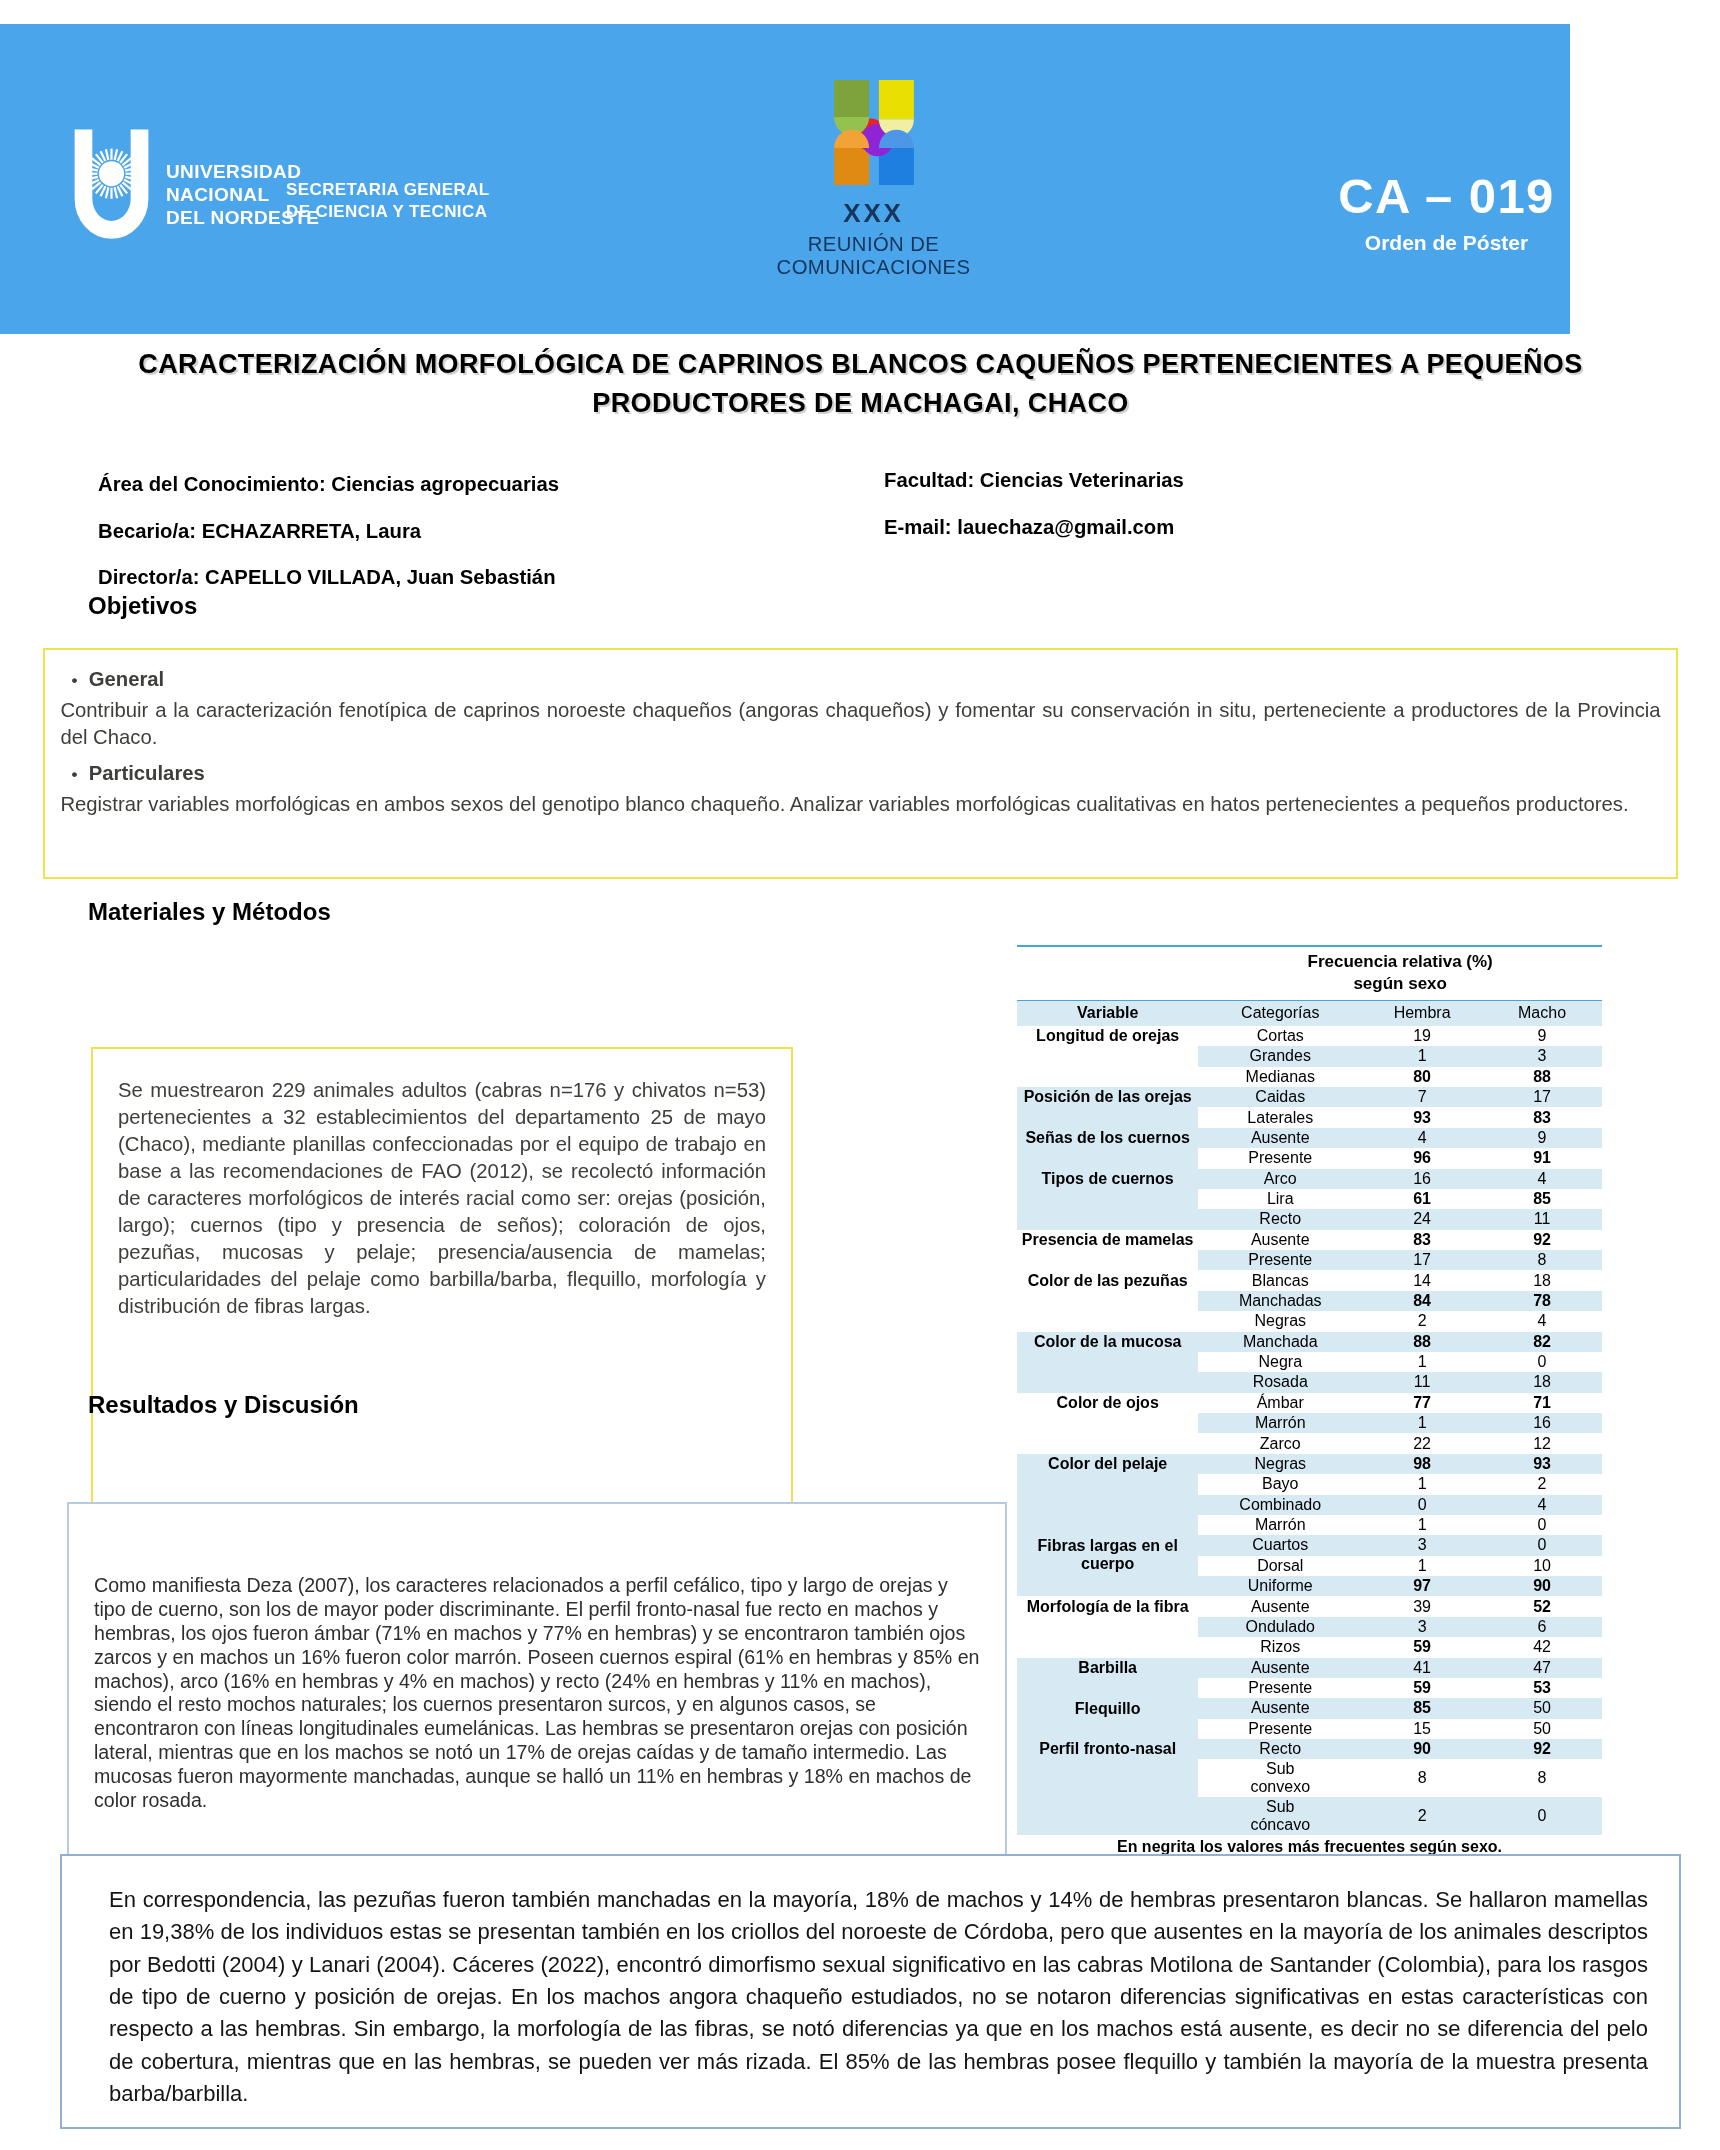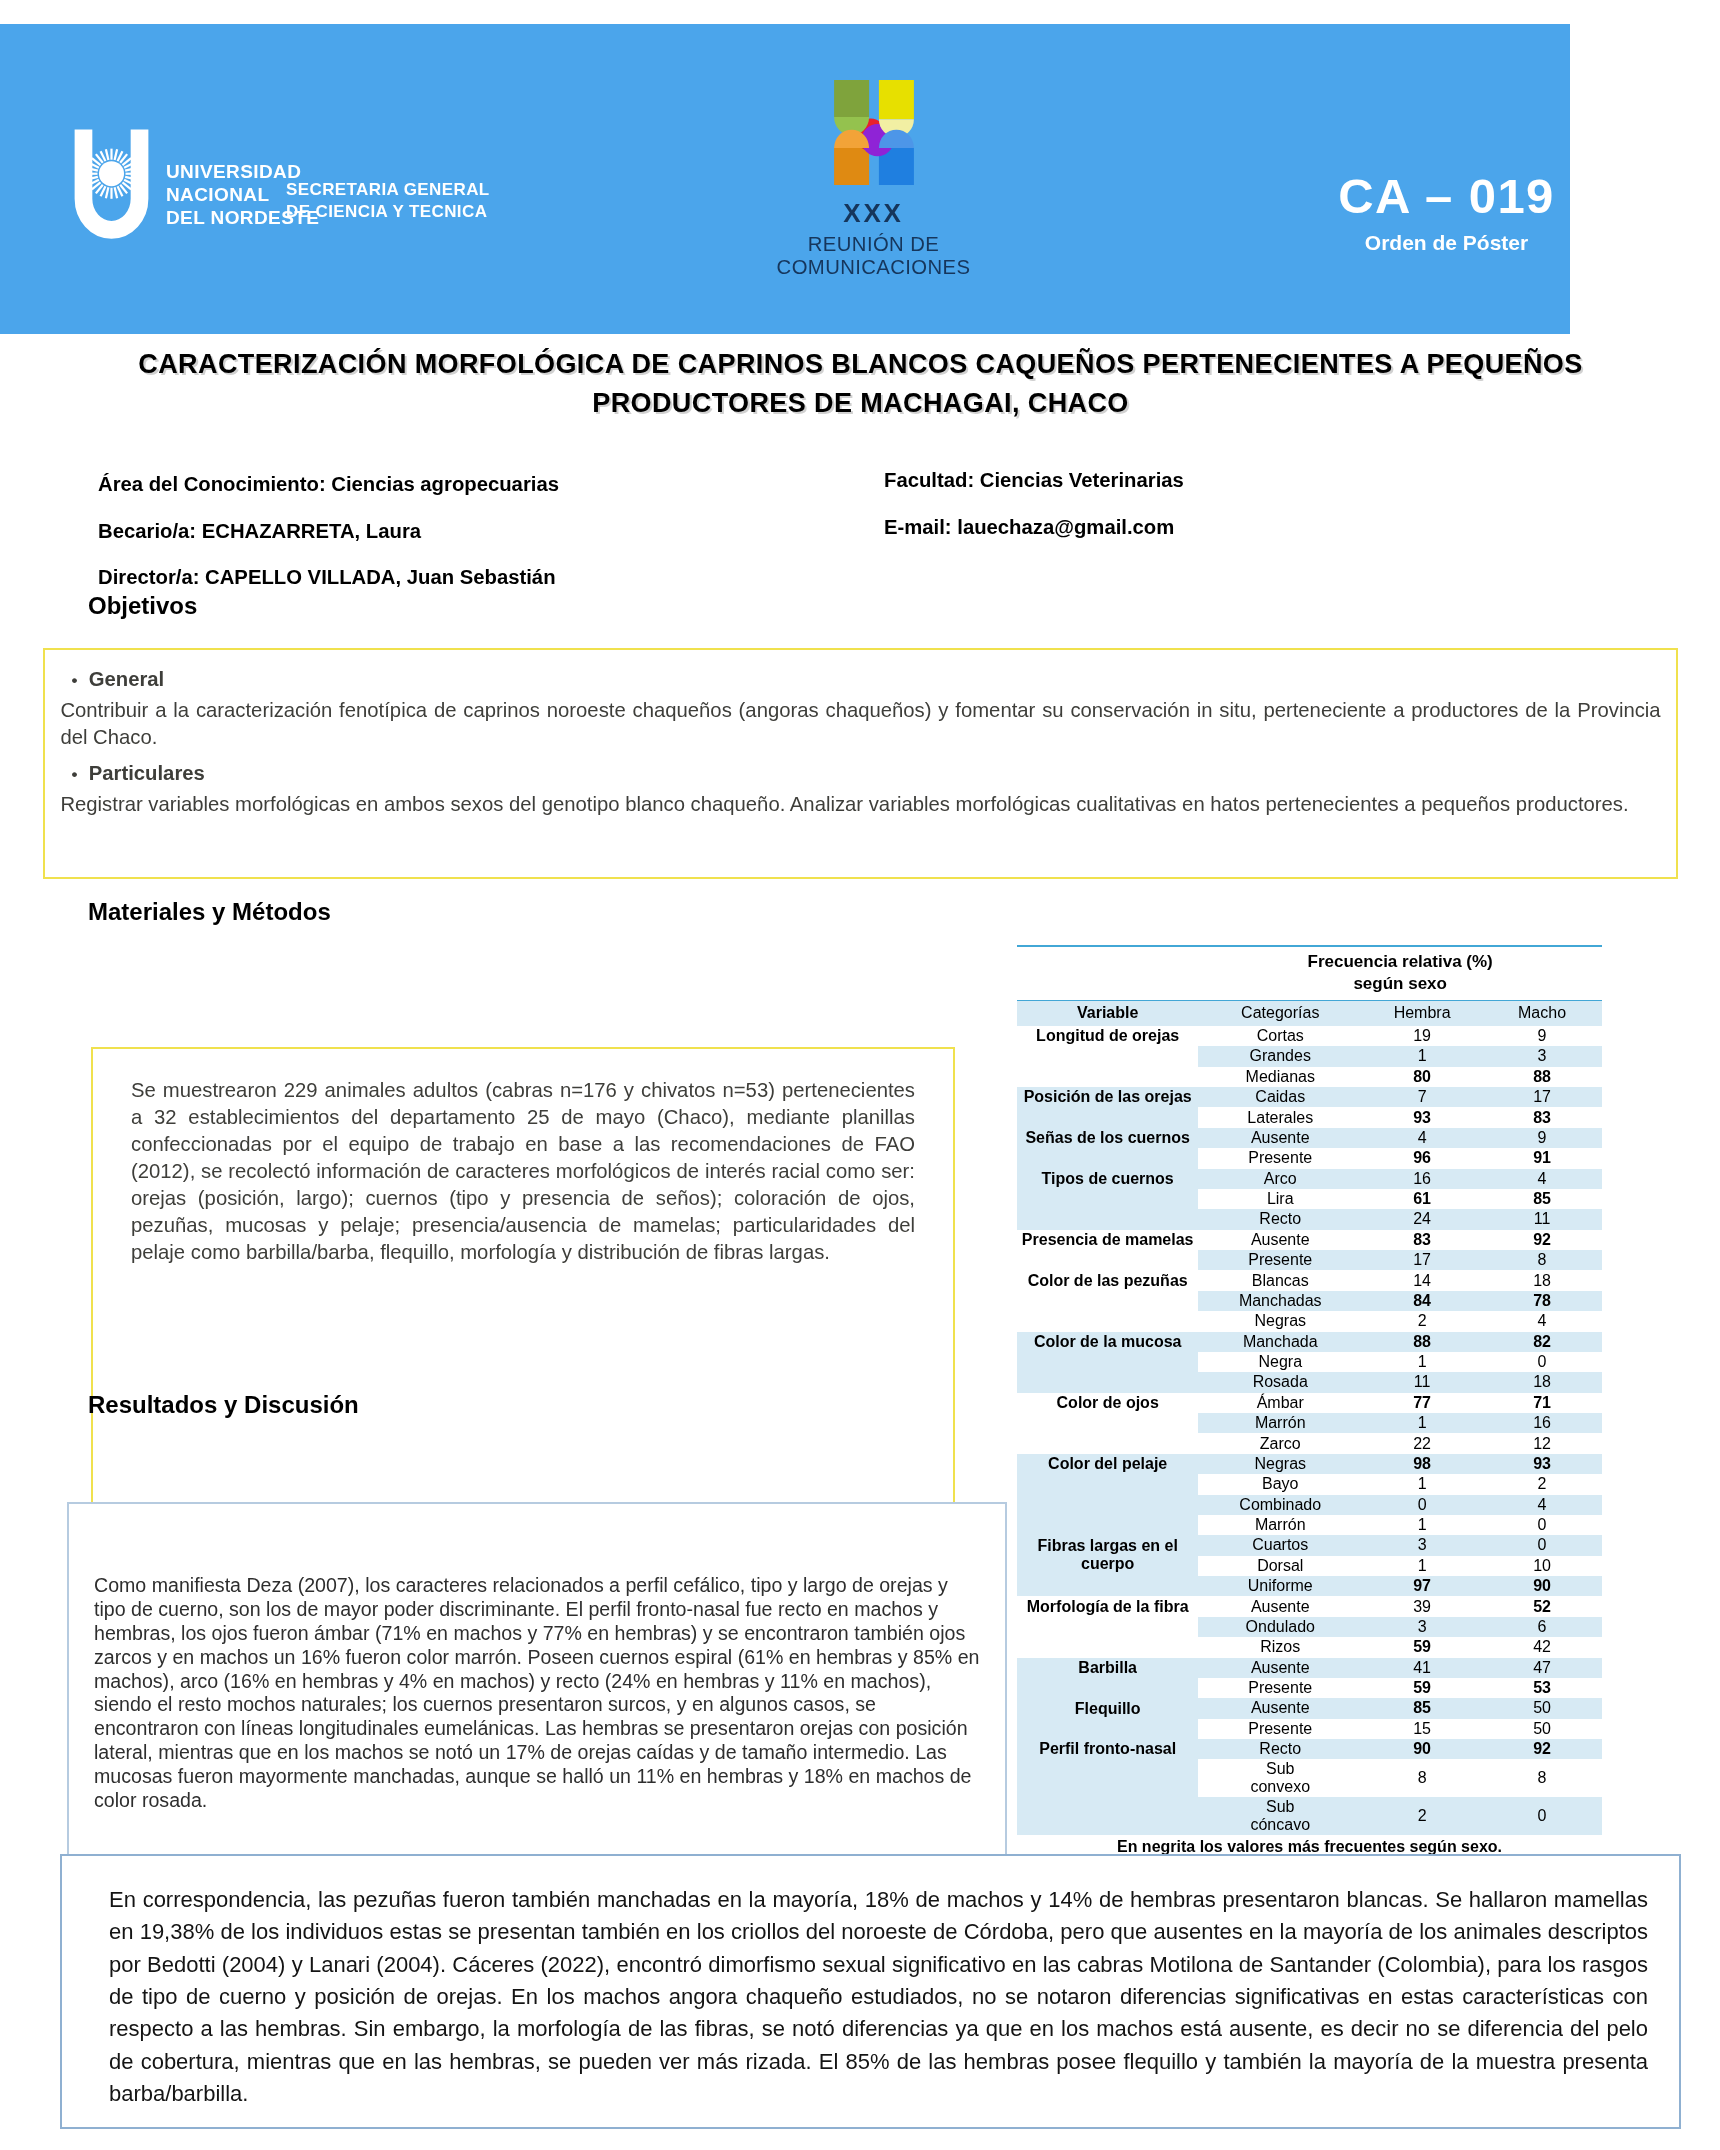"Se muestrearon 229 animales adultos" #box-materiales { padding: 28px 38px -> 28px 25px; width: 864px -> 702px }
